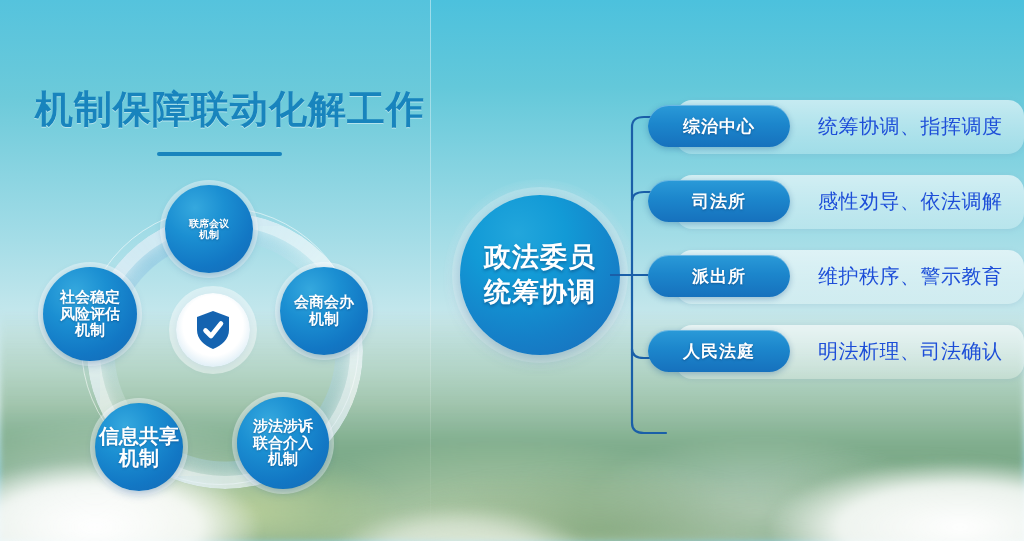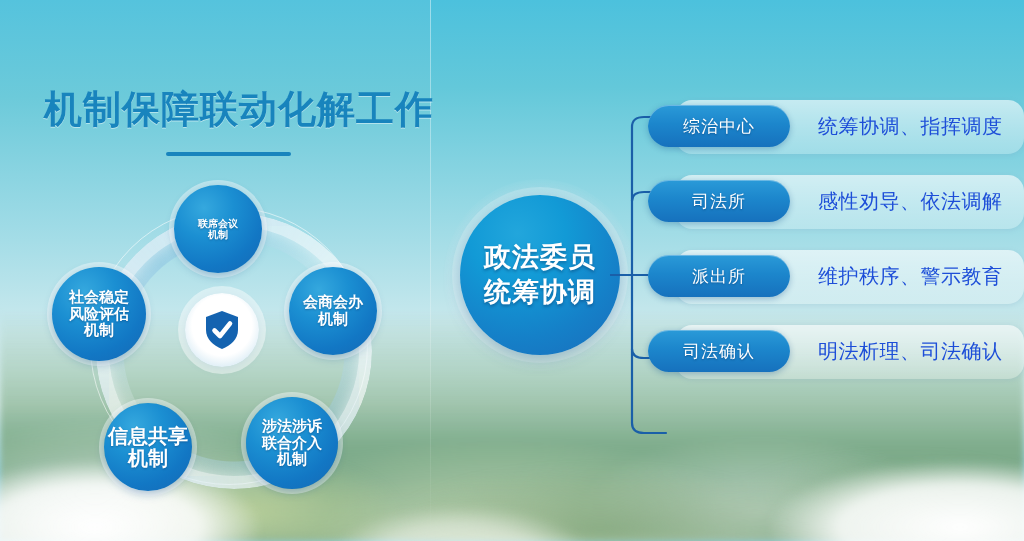"机制保障联动化解工作" .left-panel { left: 16px -> 7px }
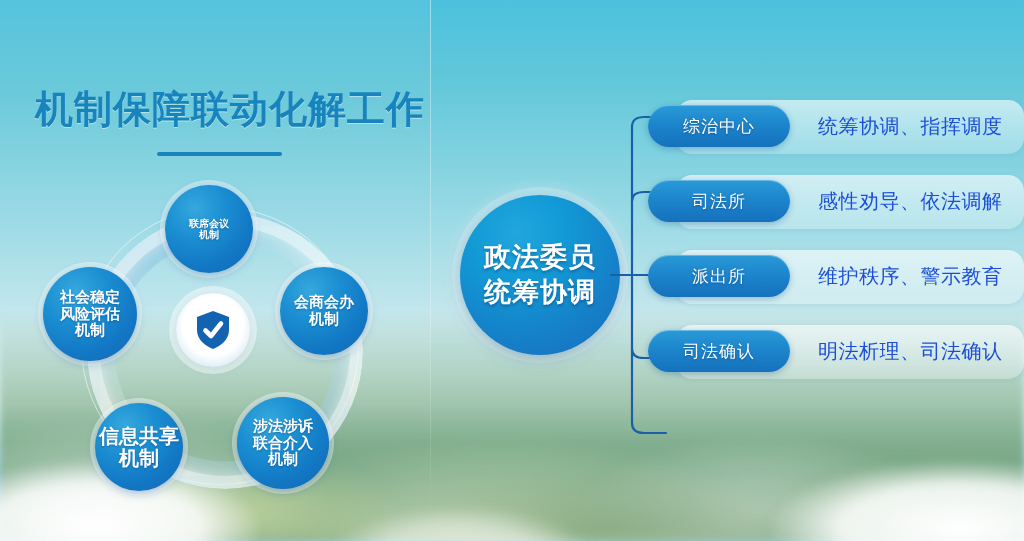"综治中心" .pill { font-weight: normal -> bold }
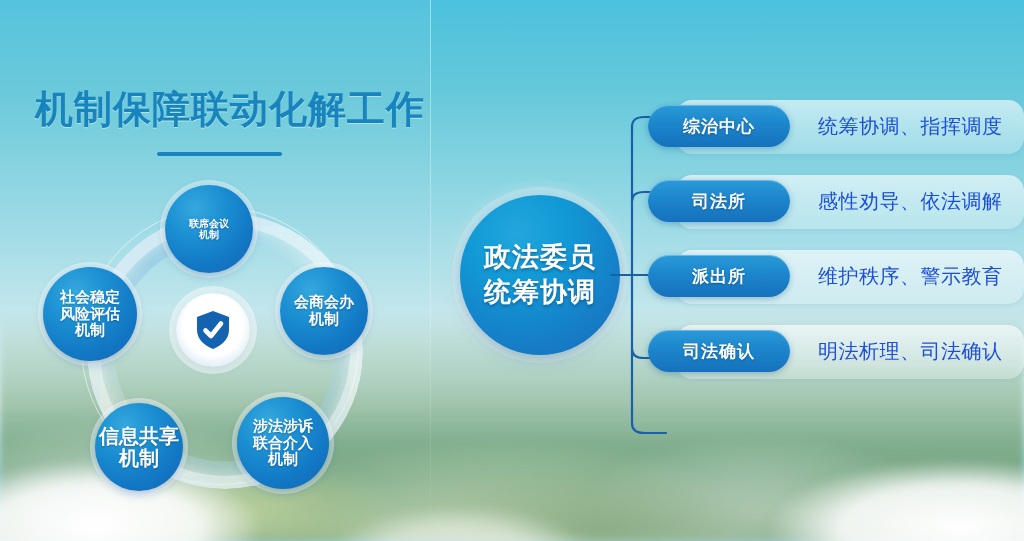"司法确认" span { text: 司法确认 -> 人民法庭 }
